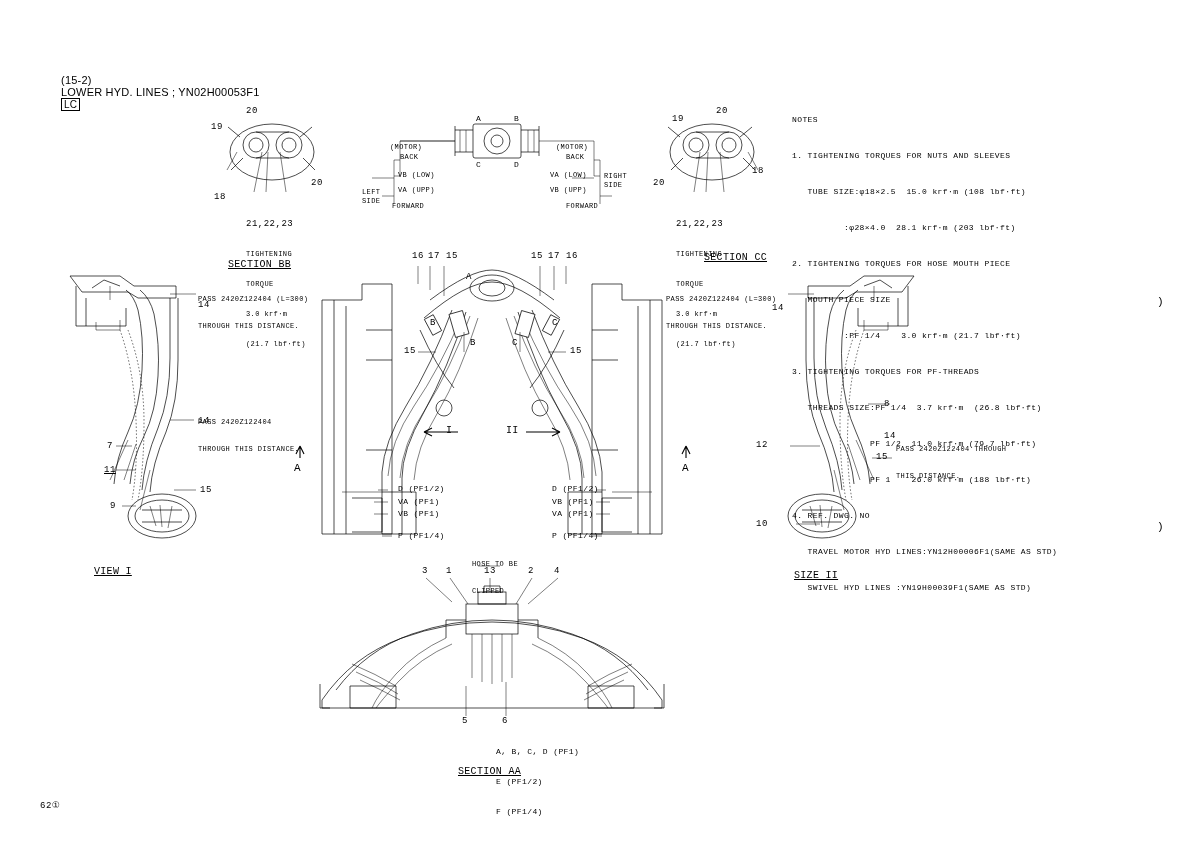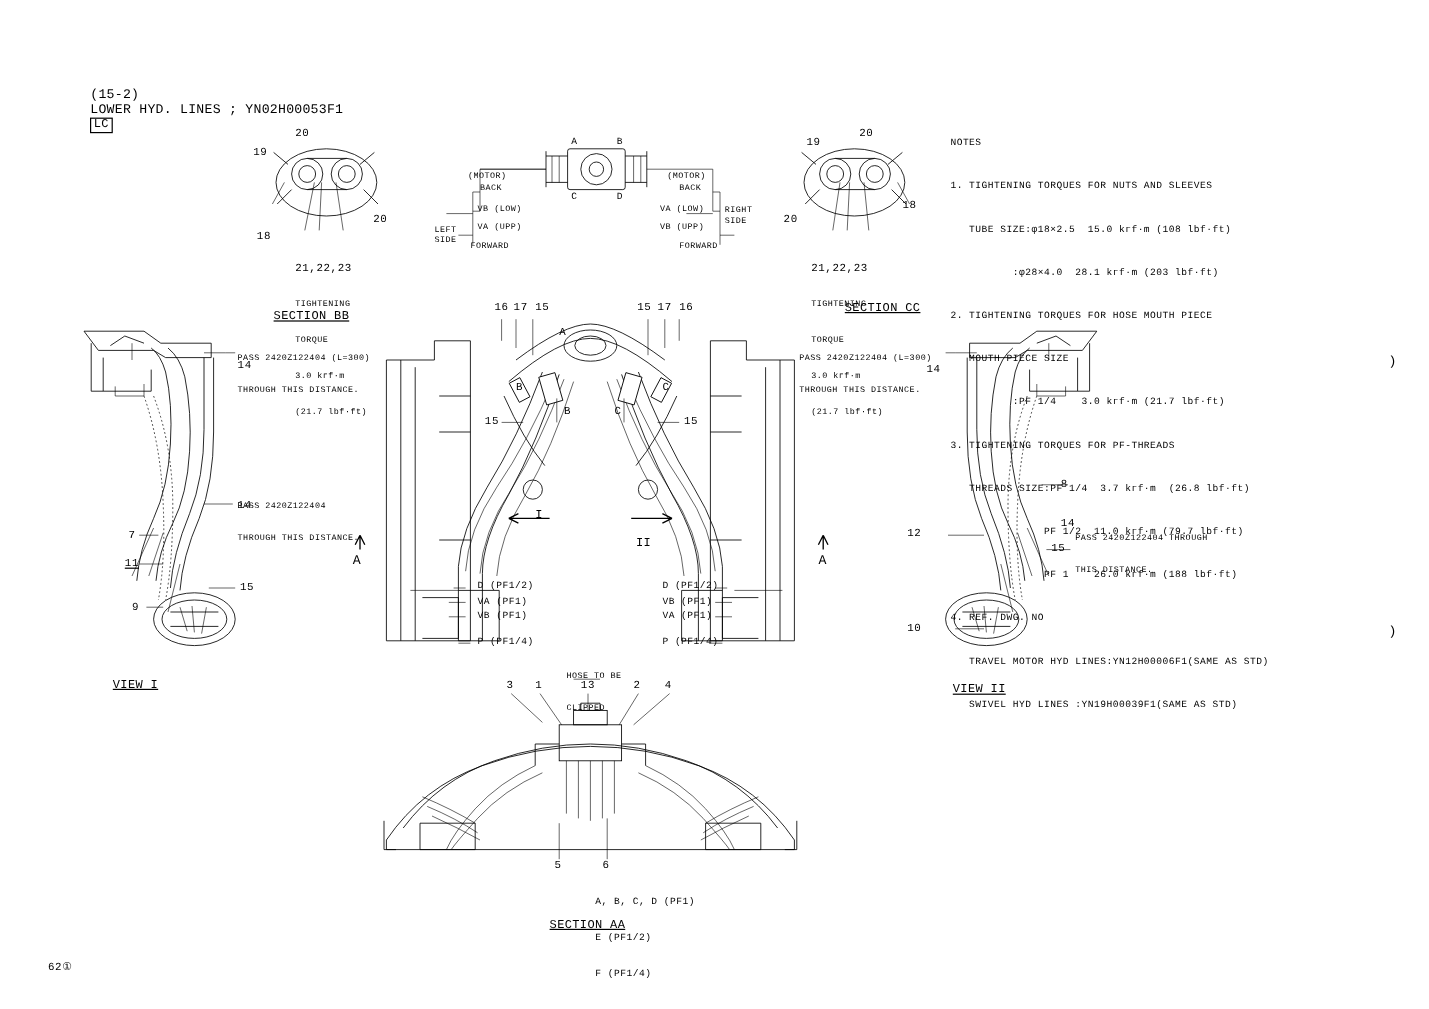"(15-2) LOWER HYD. LINES ;" .titleline { font-family: Liberation Mono, monospace -> Liberation Sans, sans-serif }
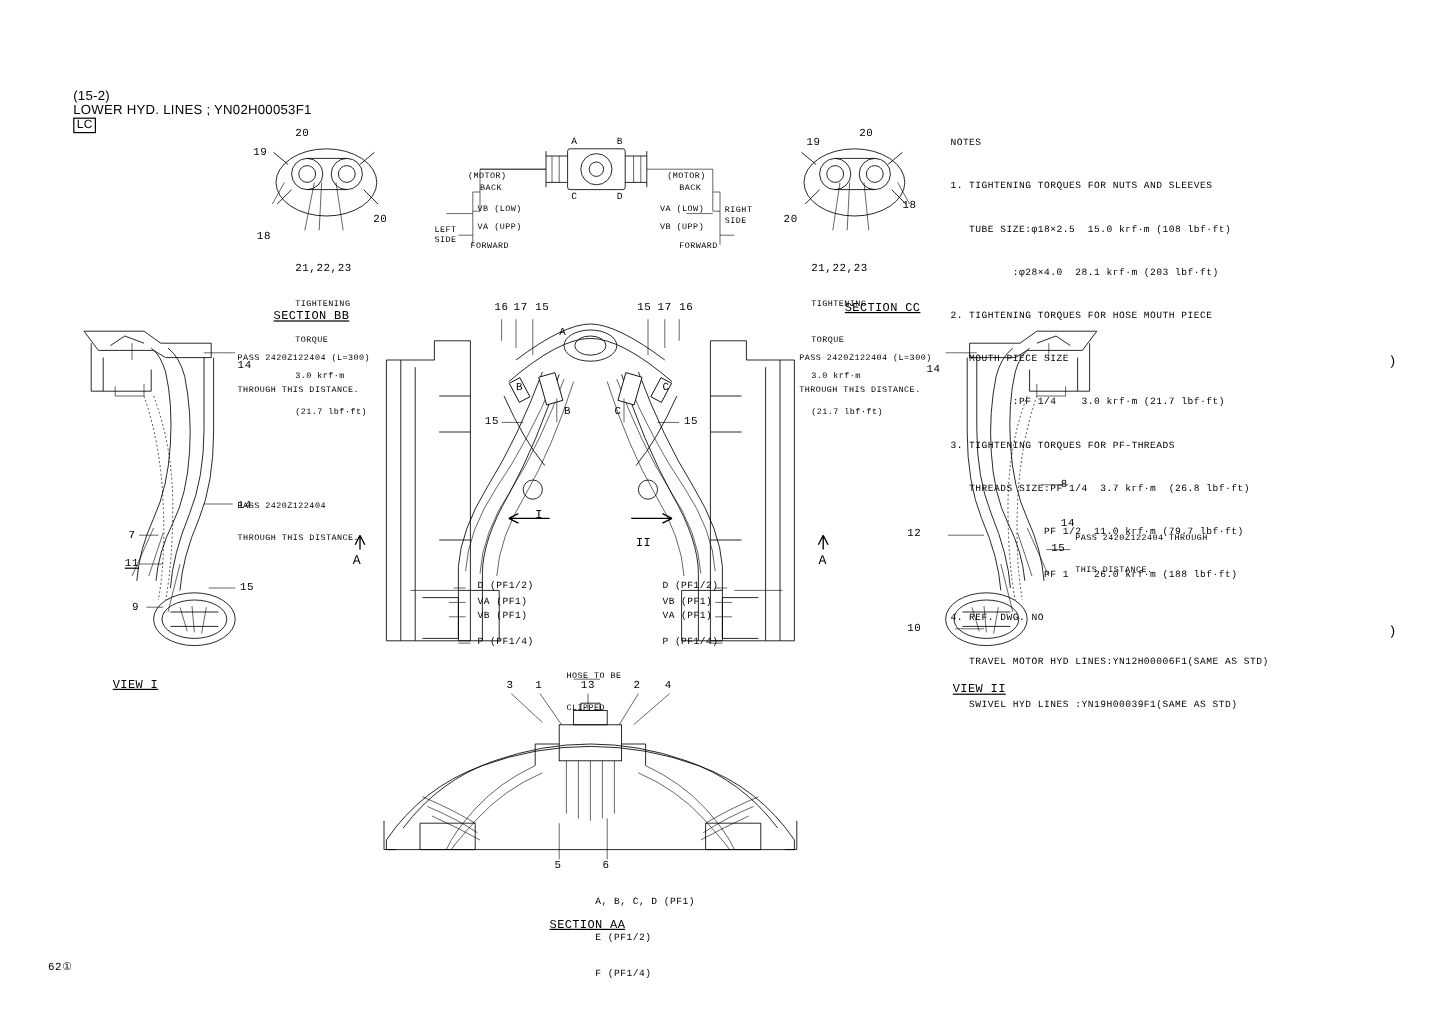"II" div.abs { left: 530px -> 506px; margin-top: 23px -> none }
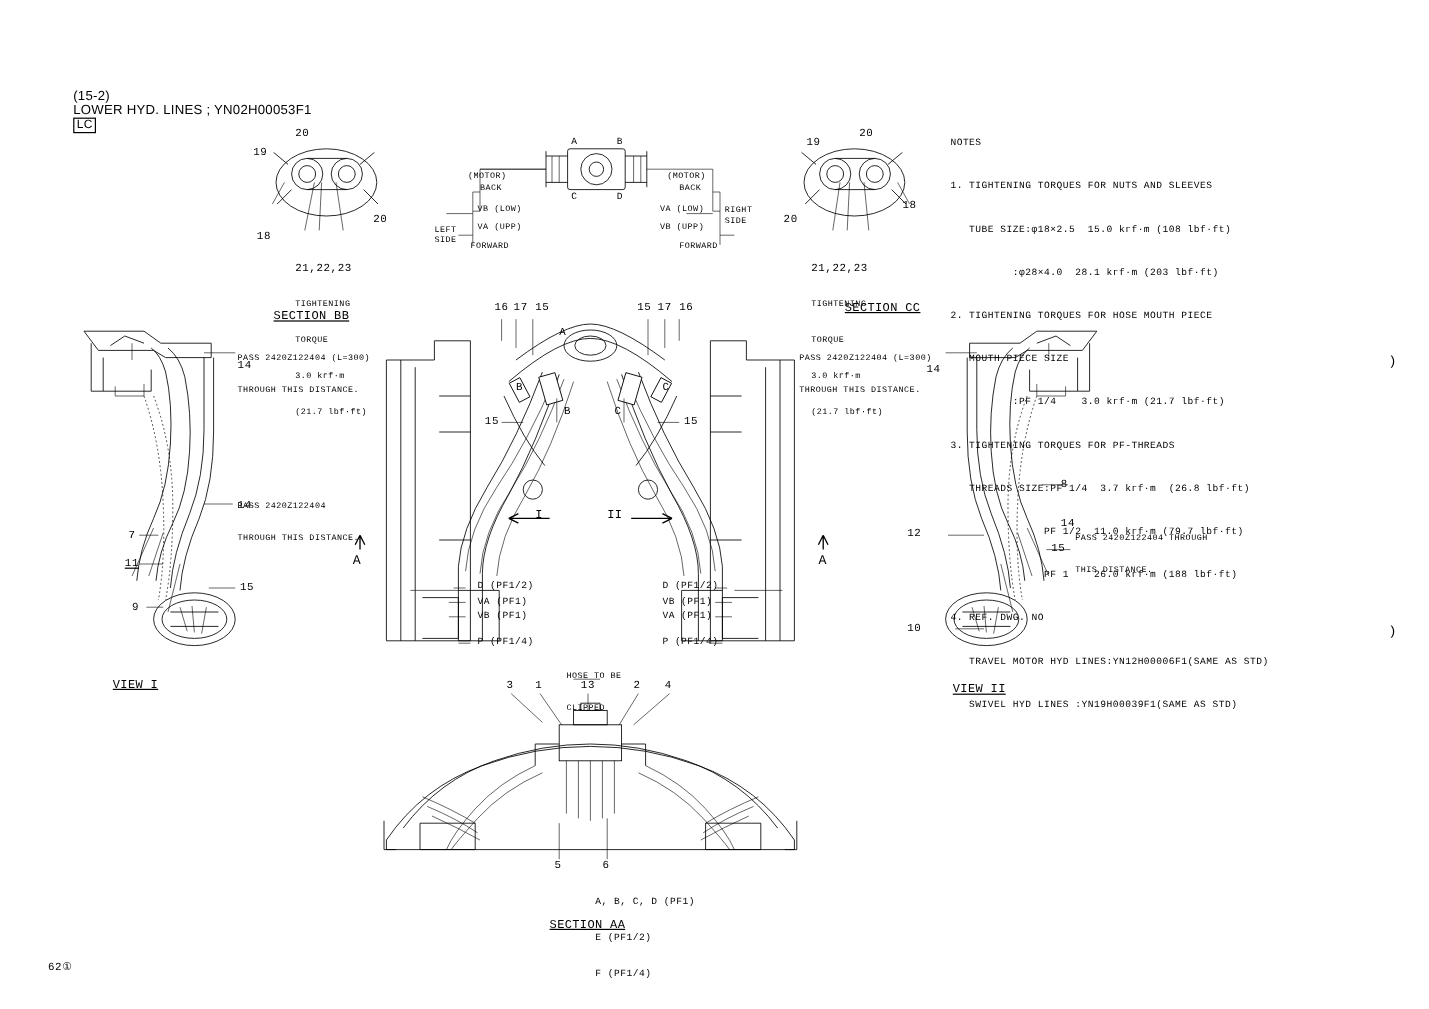"VIEW II" div.abs { text: VIEW -> SIZE }
